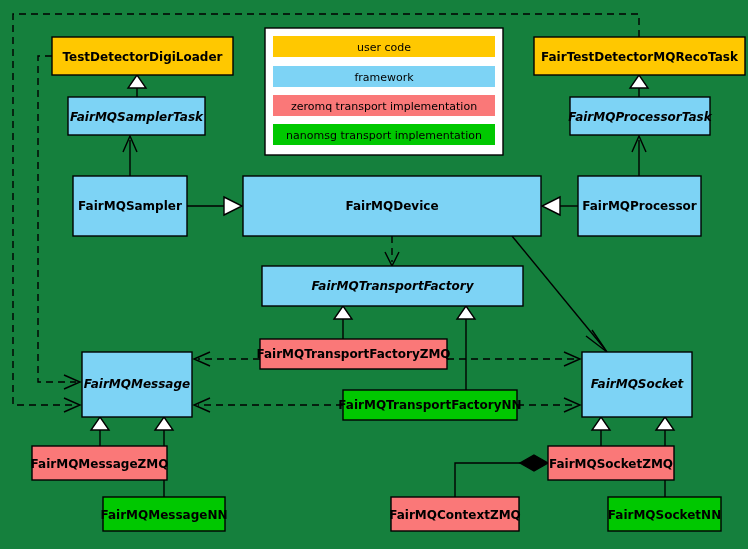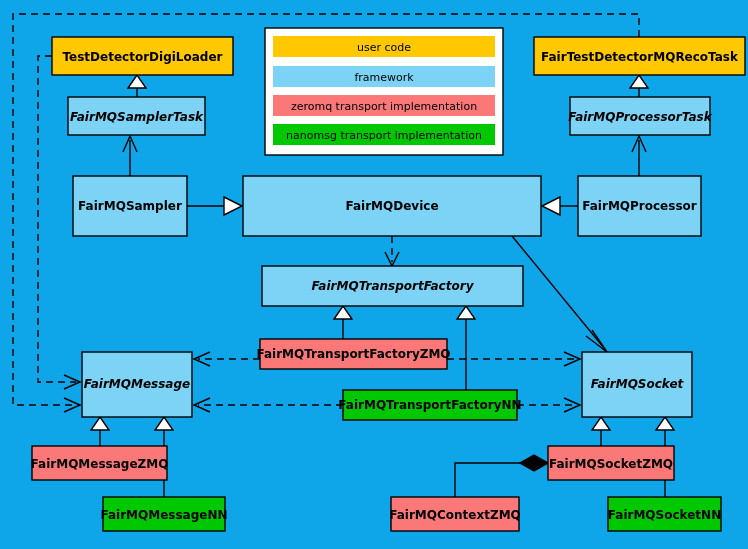"user code" #diagram-root { background: #0ea5e9 -> #15803d }
